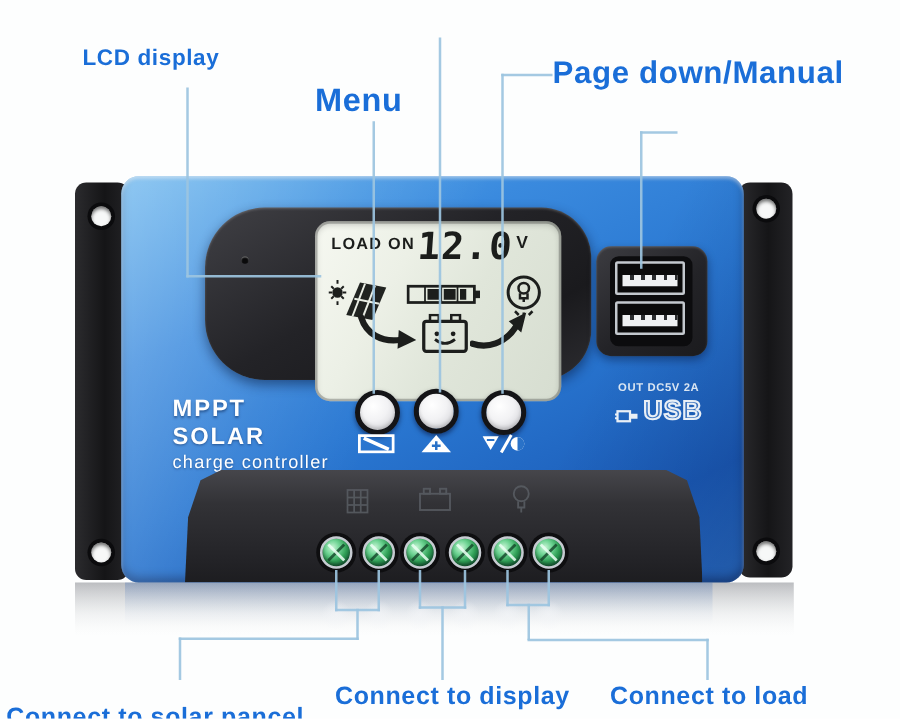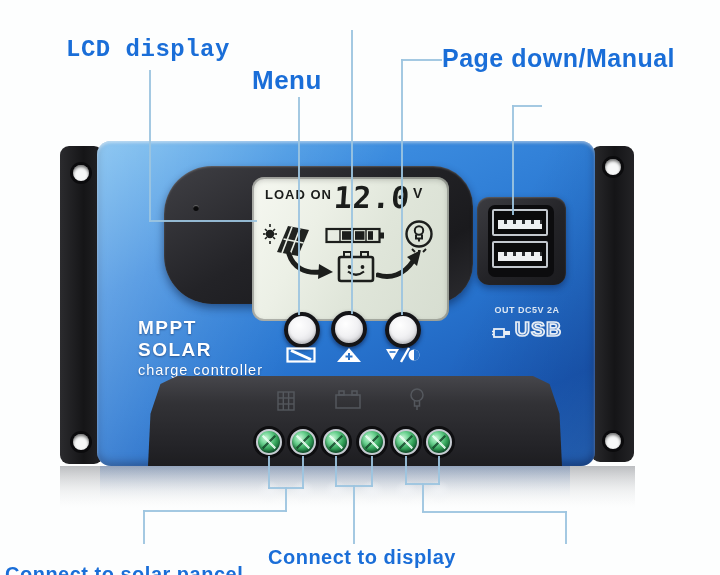"LCD display" #co-lcd { font-family: Liberation Mono, monospace -> none; font-size: 24px -> 18px }
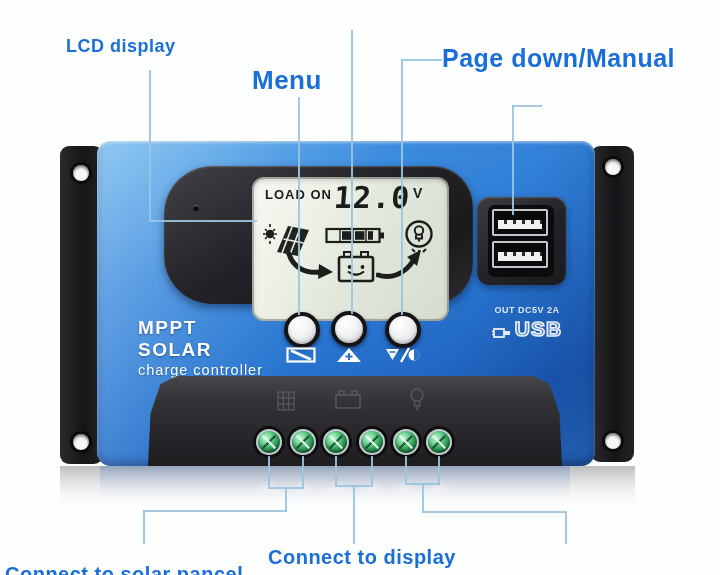"Connect to load" div.callout { html: none -> <div>Connect to load</div> }
